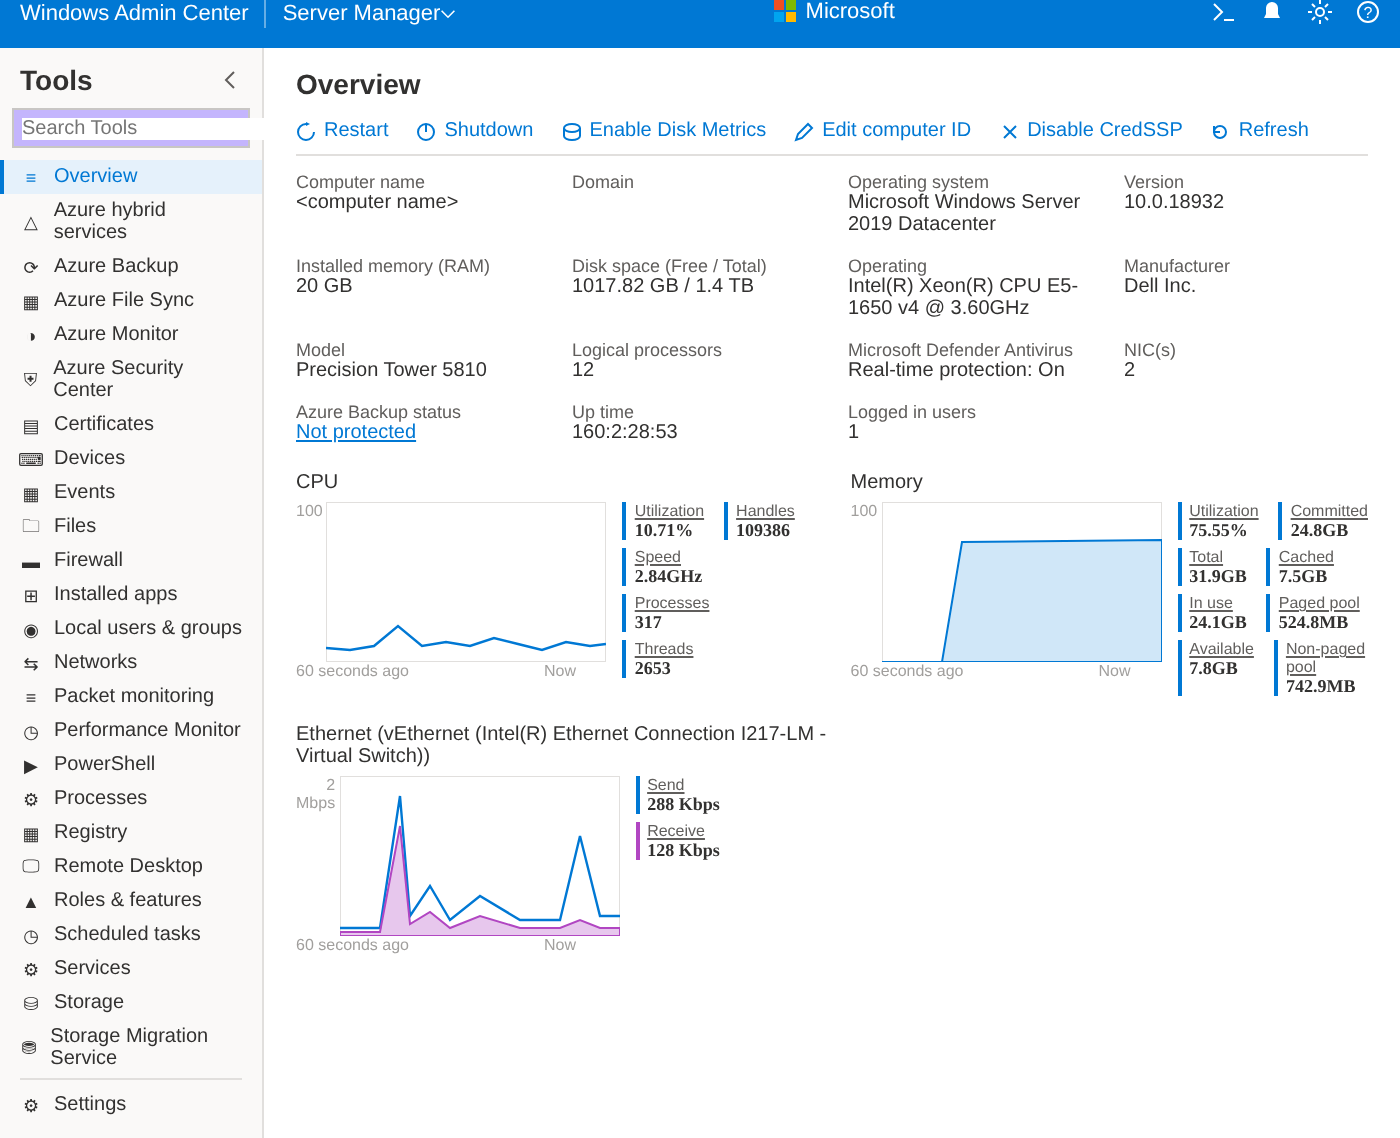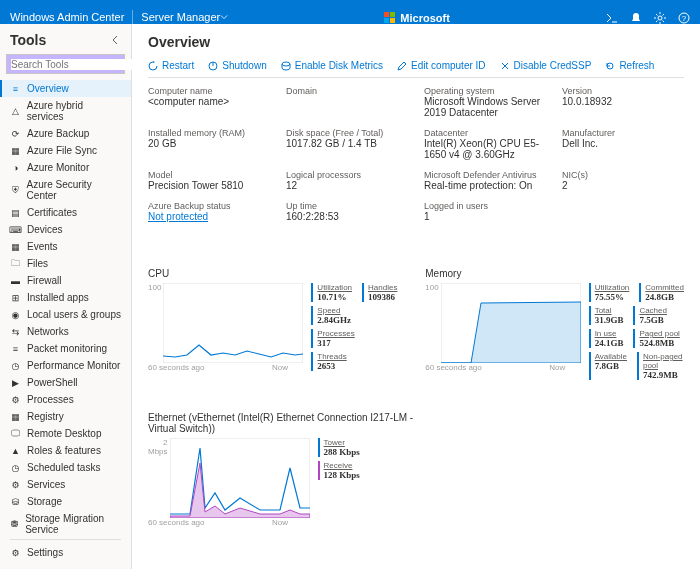"Windows Admin Center" .header { align-items: flex-end -> flex-start }
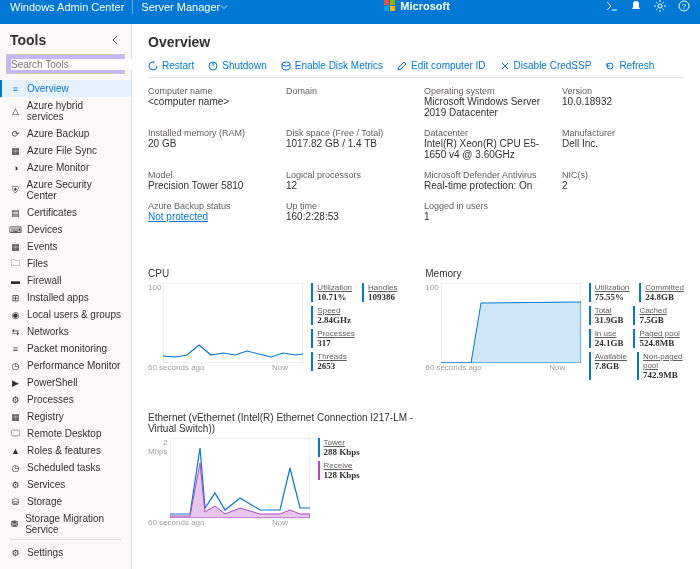"Microsoft" .header-center { font-weight: 700 -> 400 }
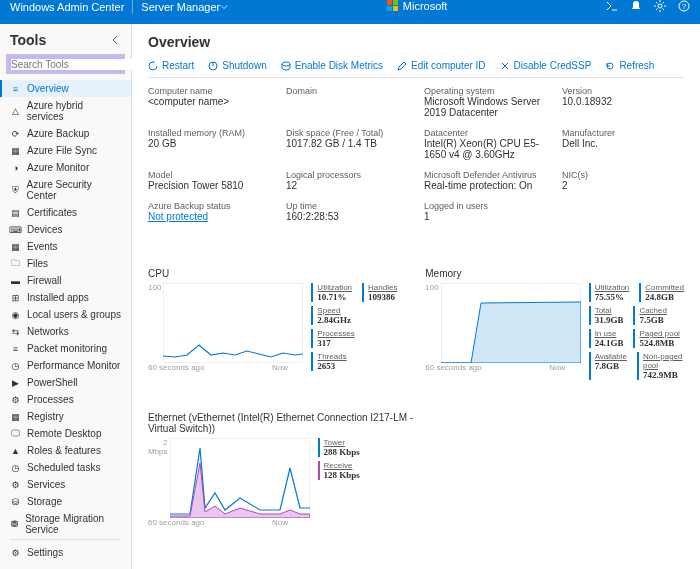"Datacenter" div.lbl { text: Datacenter -> Operating }
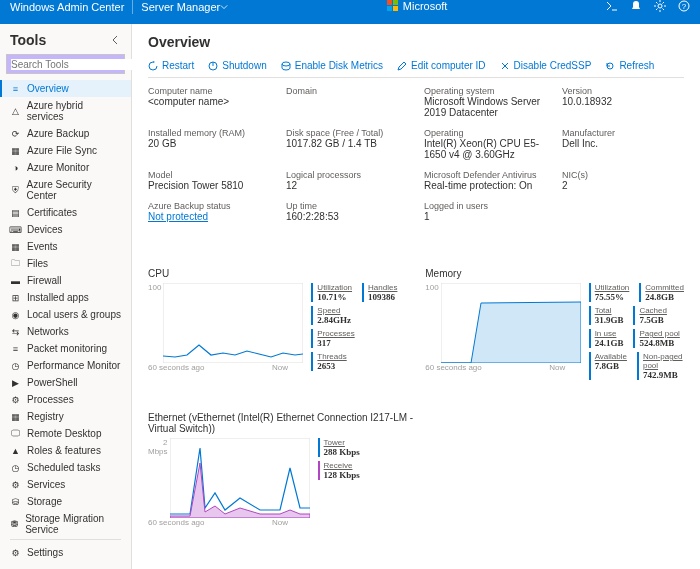"CPU" .chart-title { margin-top: 32px -> none }
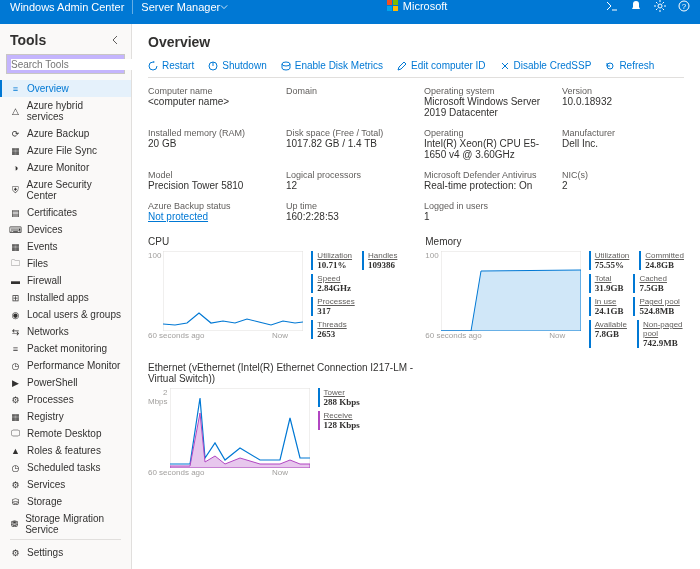"Tower" div.sl { text: Tower -> Send }
